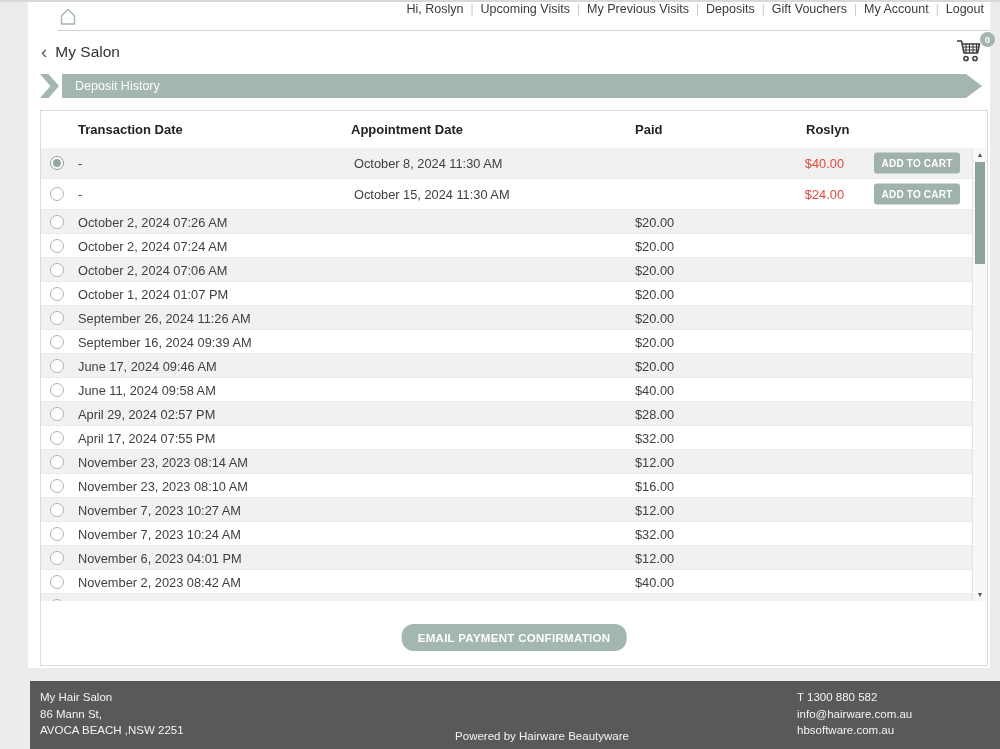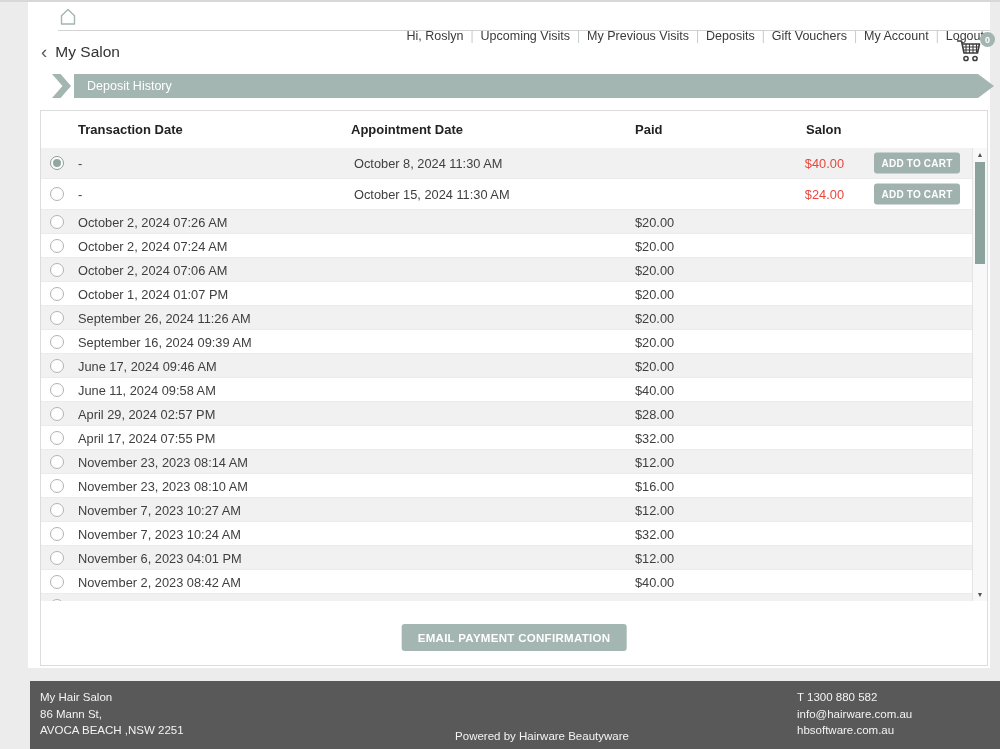"Hi, Roslyn" .topnav { align-items: flex-end -> flex-start }
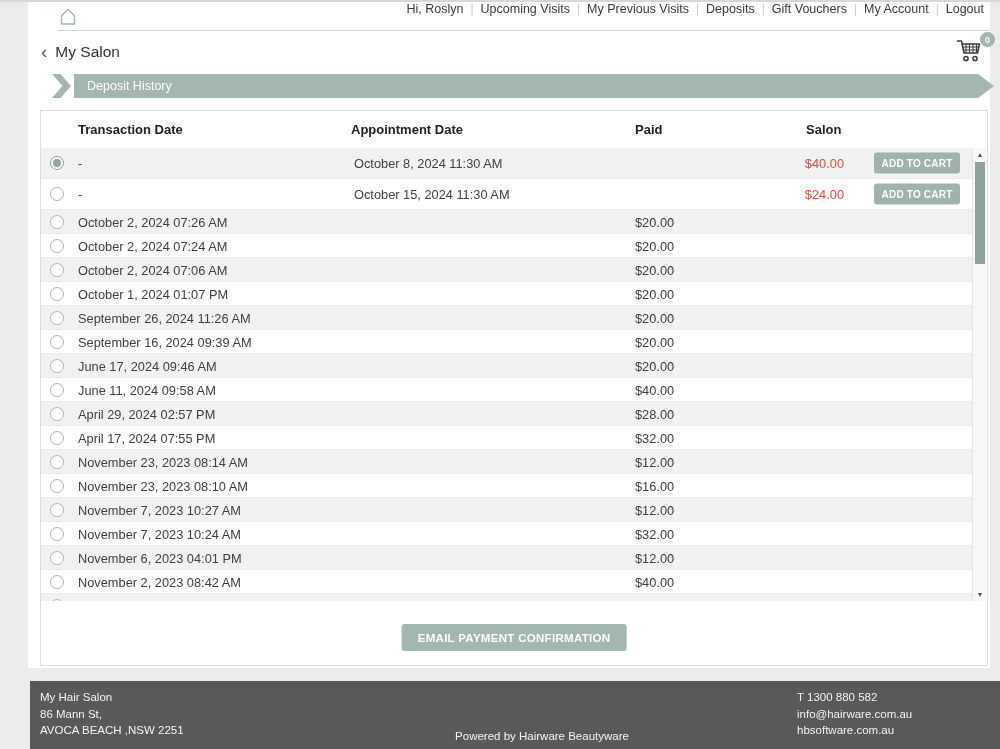"Deposit History" .banner { left: 24px -> 12px }
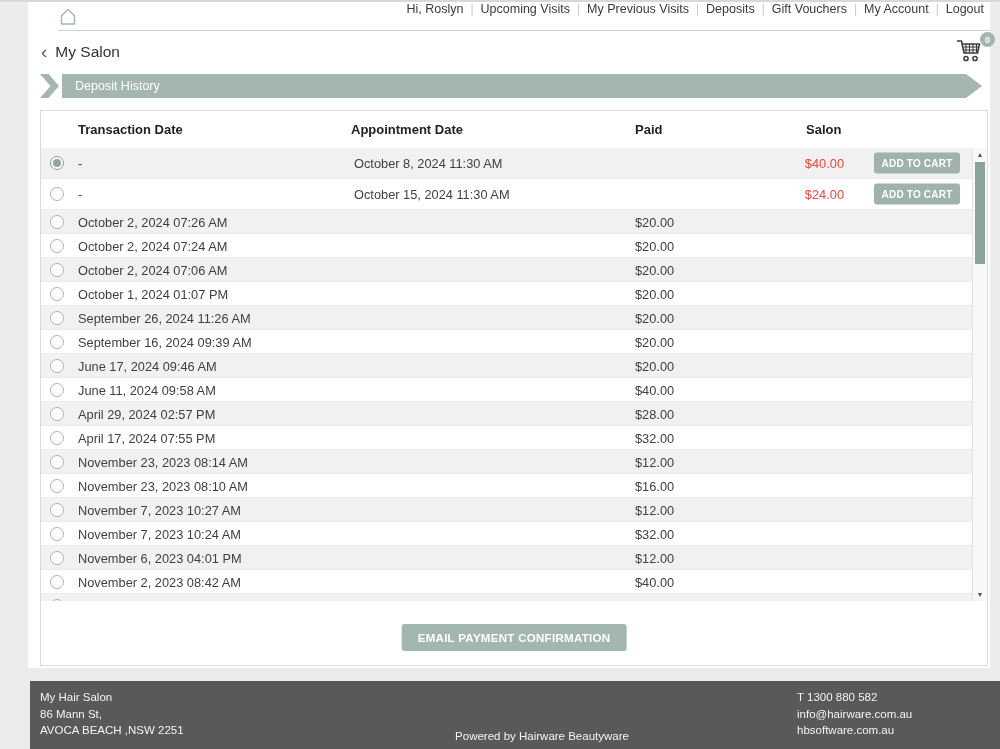"Salon" span.th { text: Salon -> Roslyn }
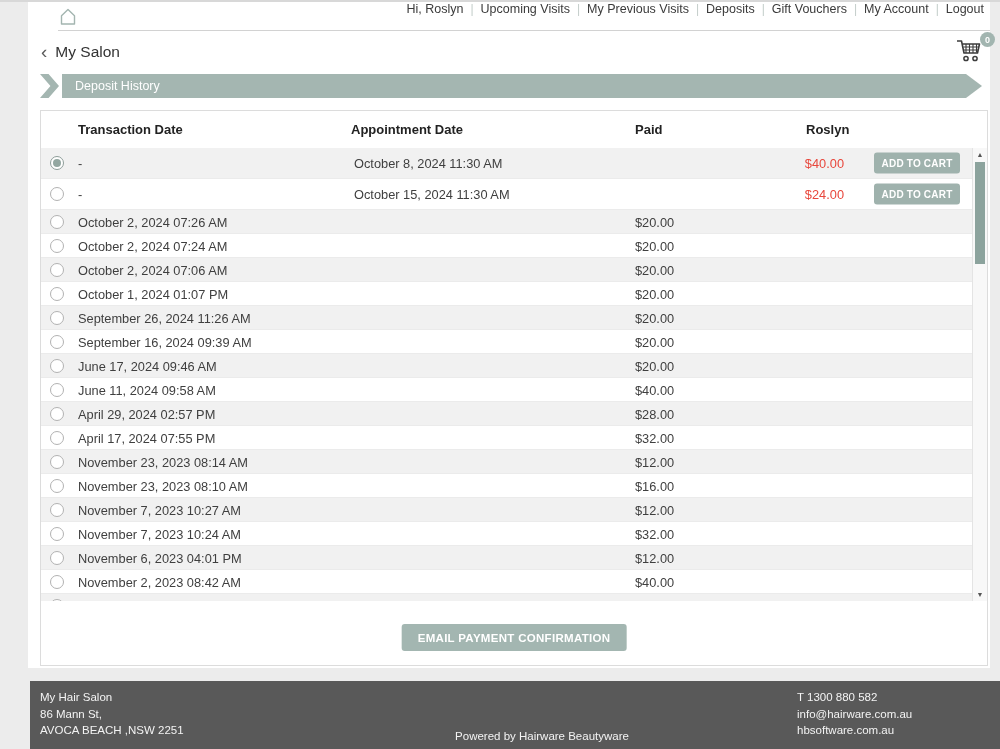"EMAIL PAYMENT CONFIRMATION" .email-btn { border-radius: 3px -> 12px }
